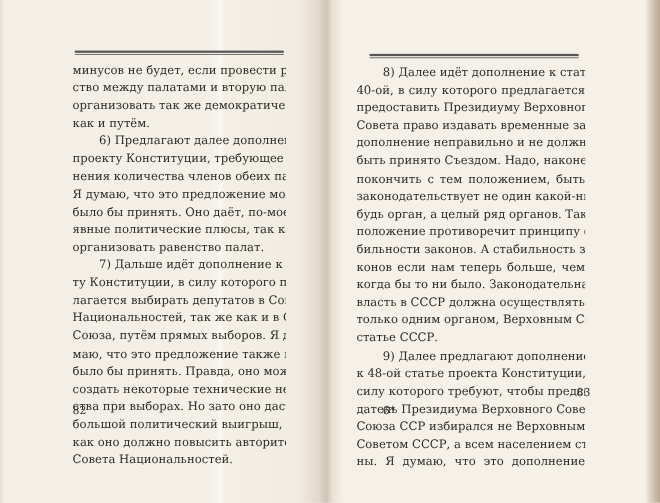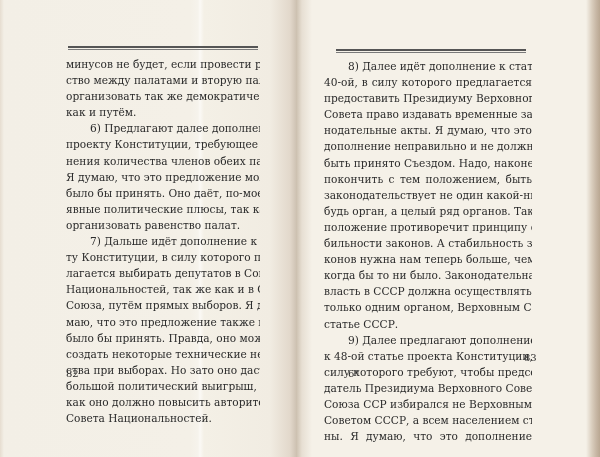"нодательные акты. Я думаю, что" span.line { html: <span>нодательные акты. Я думаю, что это</span> -> none }
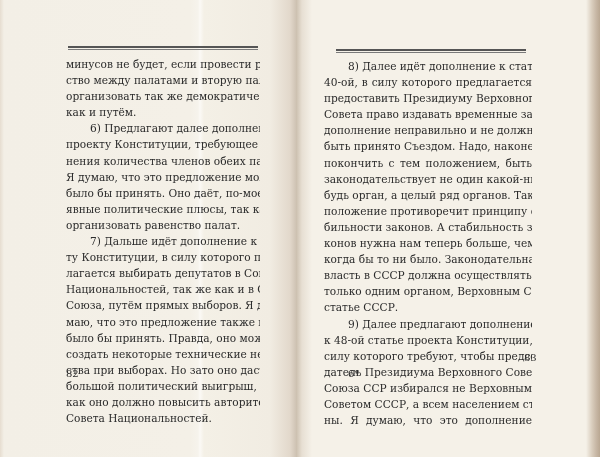"конов нужна нам теперь больше," span.line { text: нужна -> если }
